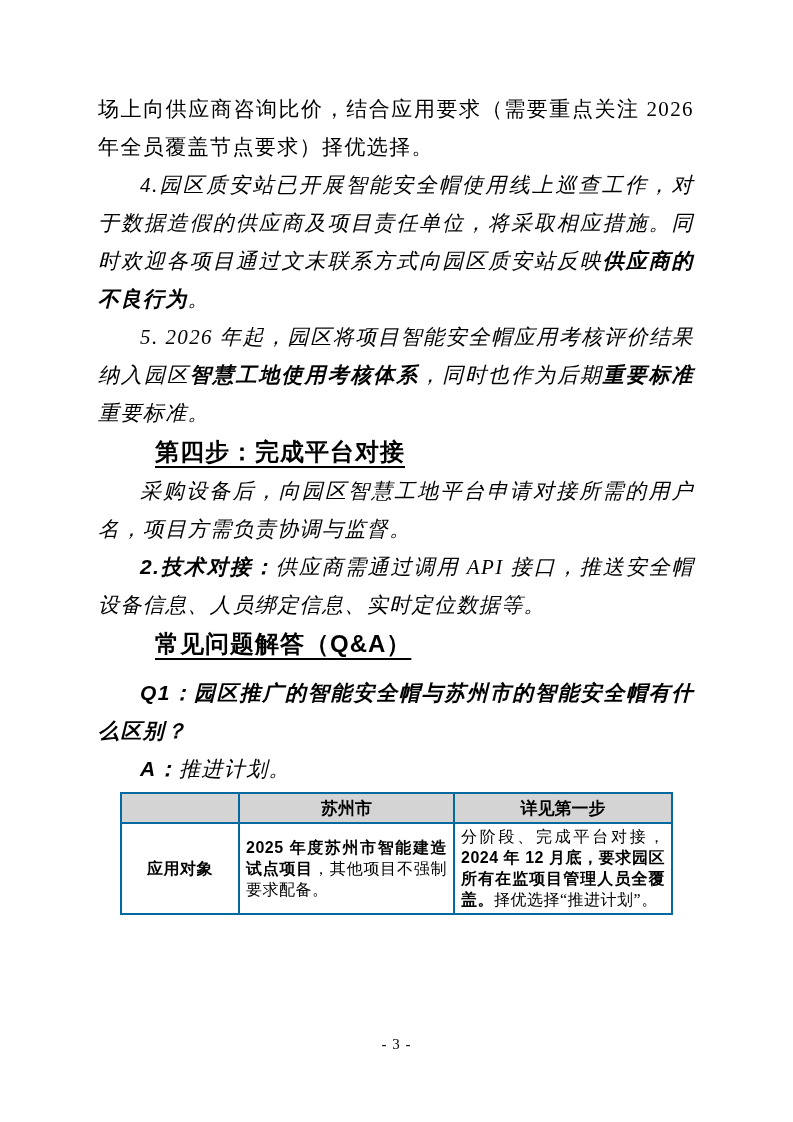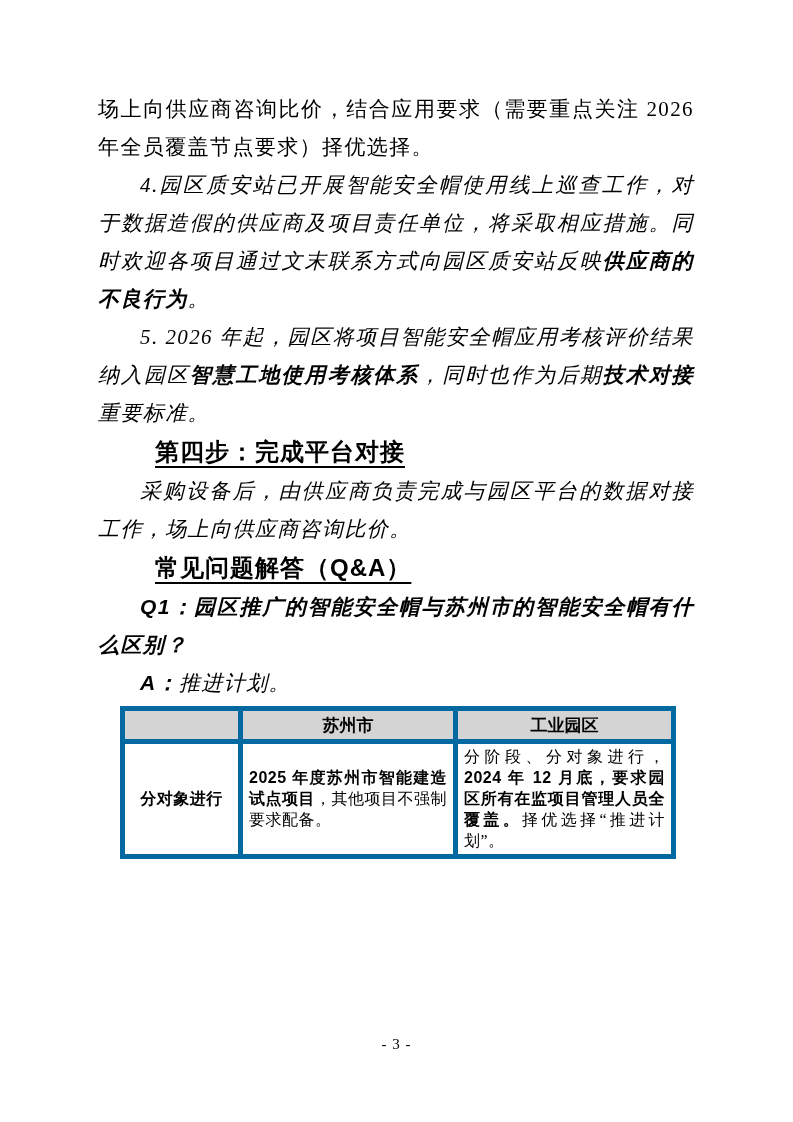"技术对接" span.b { text: 技术对接 -> 重要标准 }
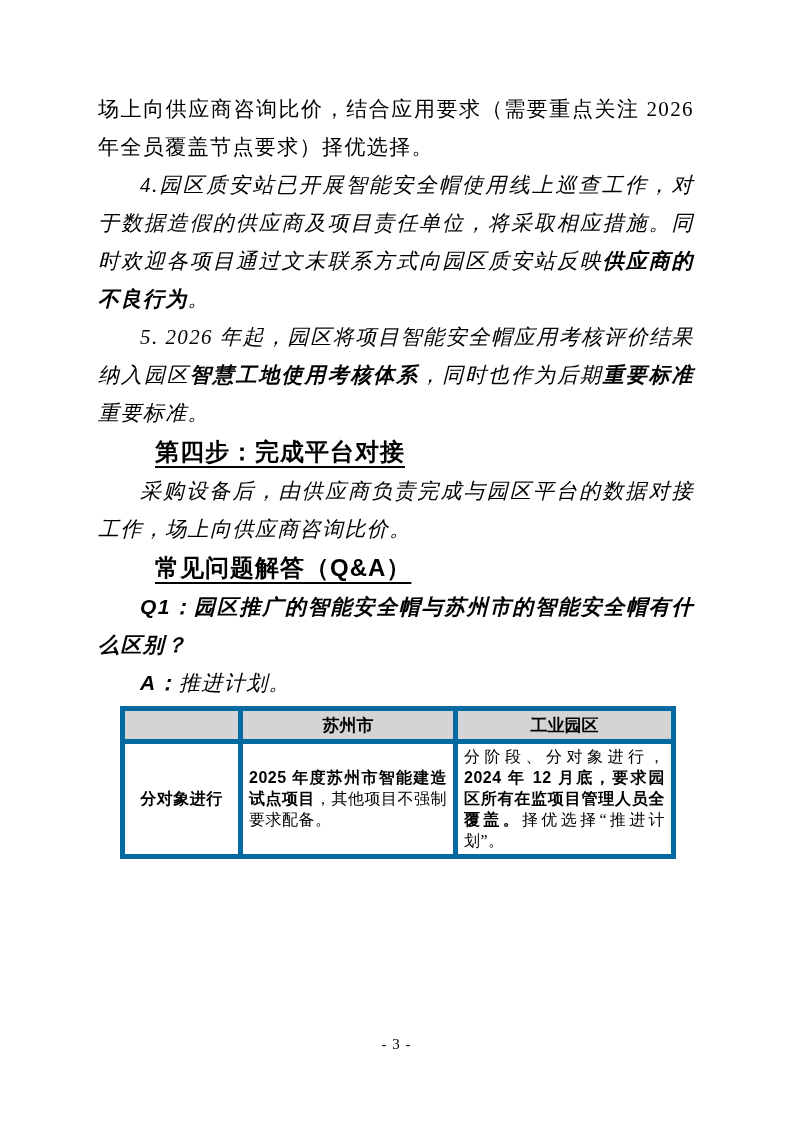"采购设备后，由供应商负责完成与园区平台的数据对接工作，场上向供应商咨询比价。" span { text: 由供应商负责完成与园区平台的数据对接工作，场上向供应商咨询比价 -> 向园区智慧工地平台申请对接所需的用户名，项目方需负责协调与监督 }
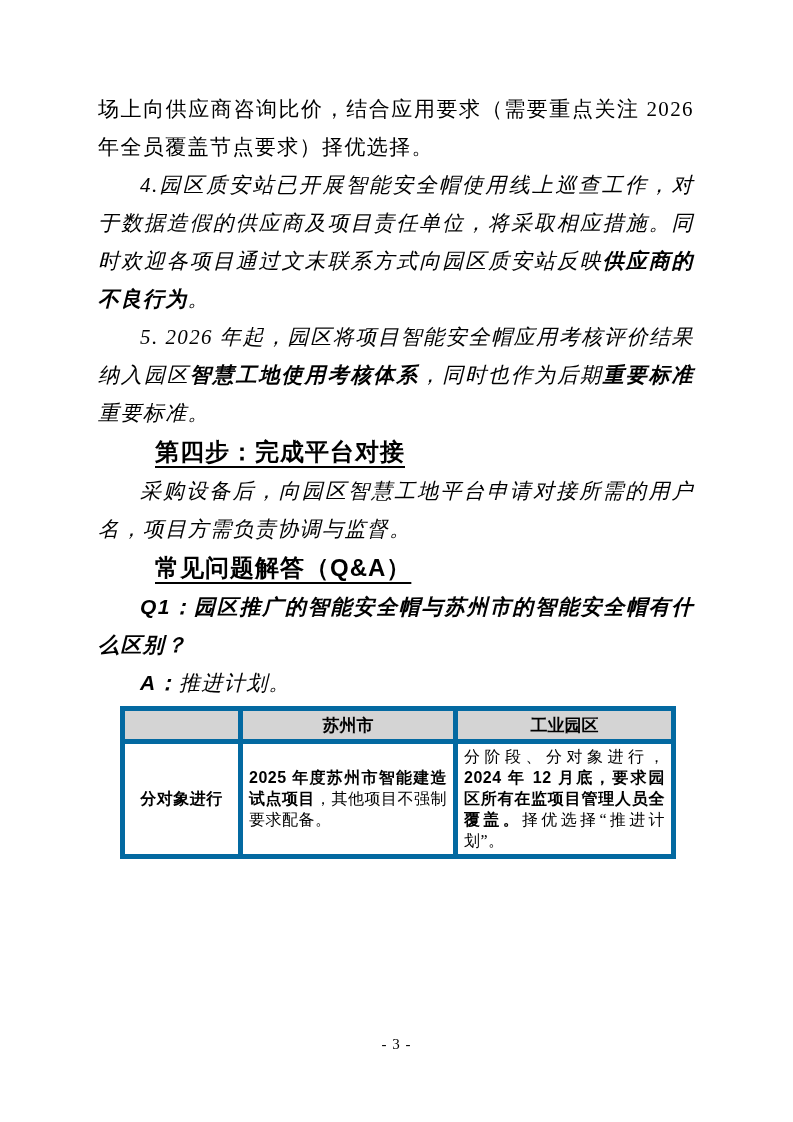"2.技术对接：供应商需通过调用 API" p.para { html: none -> <p><span>2.技术对接：</span><span>供应商需通过调用 API 接口，推送安全帽设备信息、人员绑定信息、实时定位数据等。</span></p> }
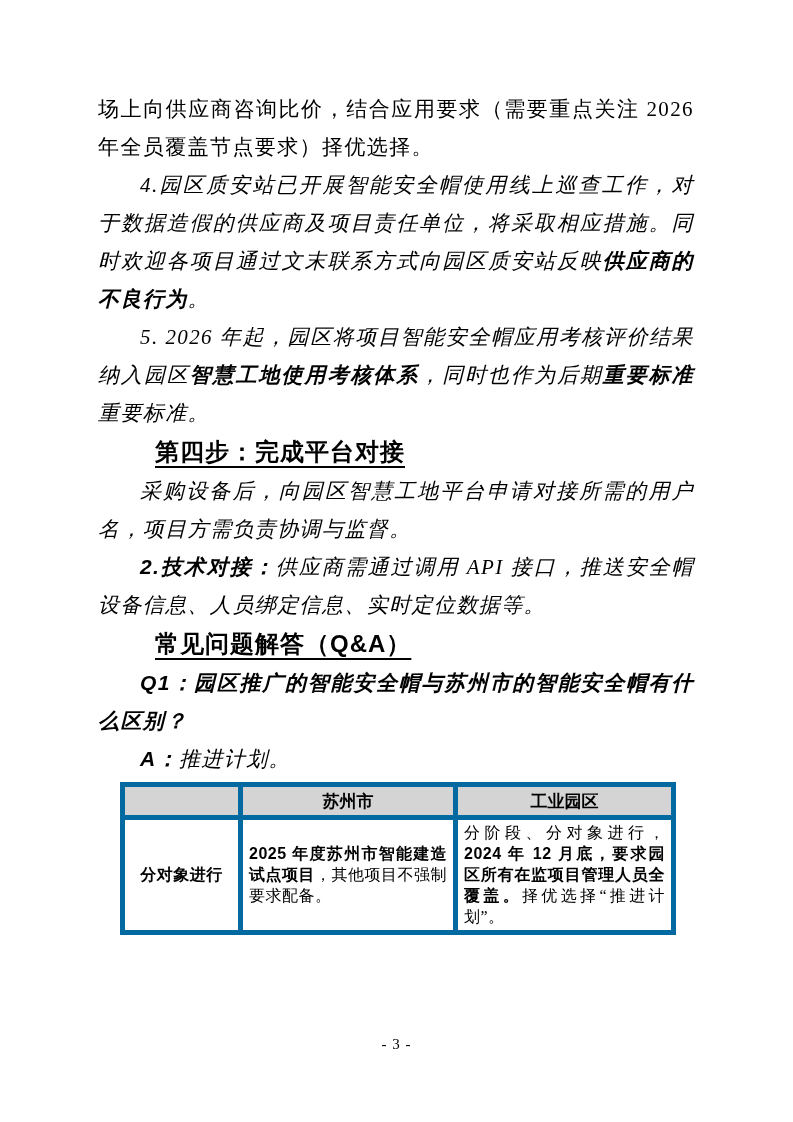"常见问题解答（Q&A）" .heading.qa { margin-bottom: none -> 10px }
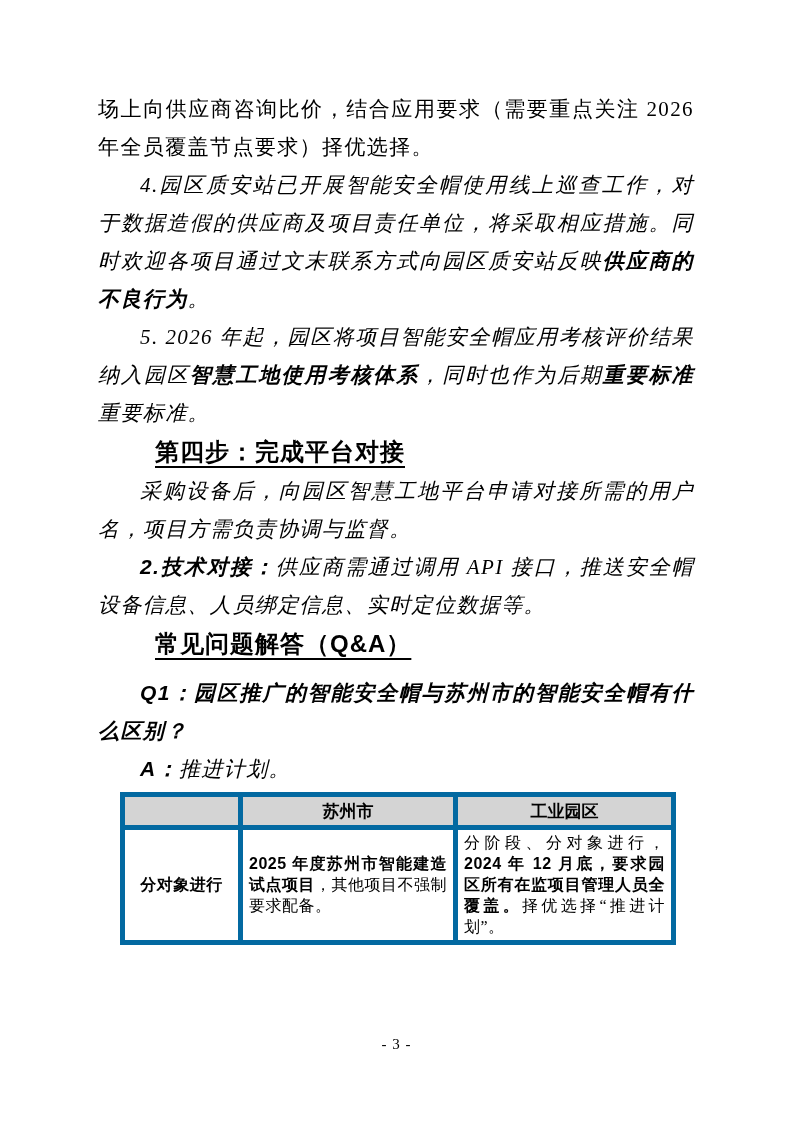"苏州市" table.cmp th, table.cmp td { border: 5px solid #0369a1 -> 2px solid #0369a1 }
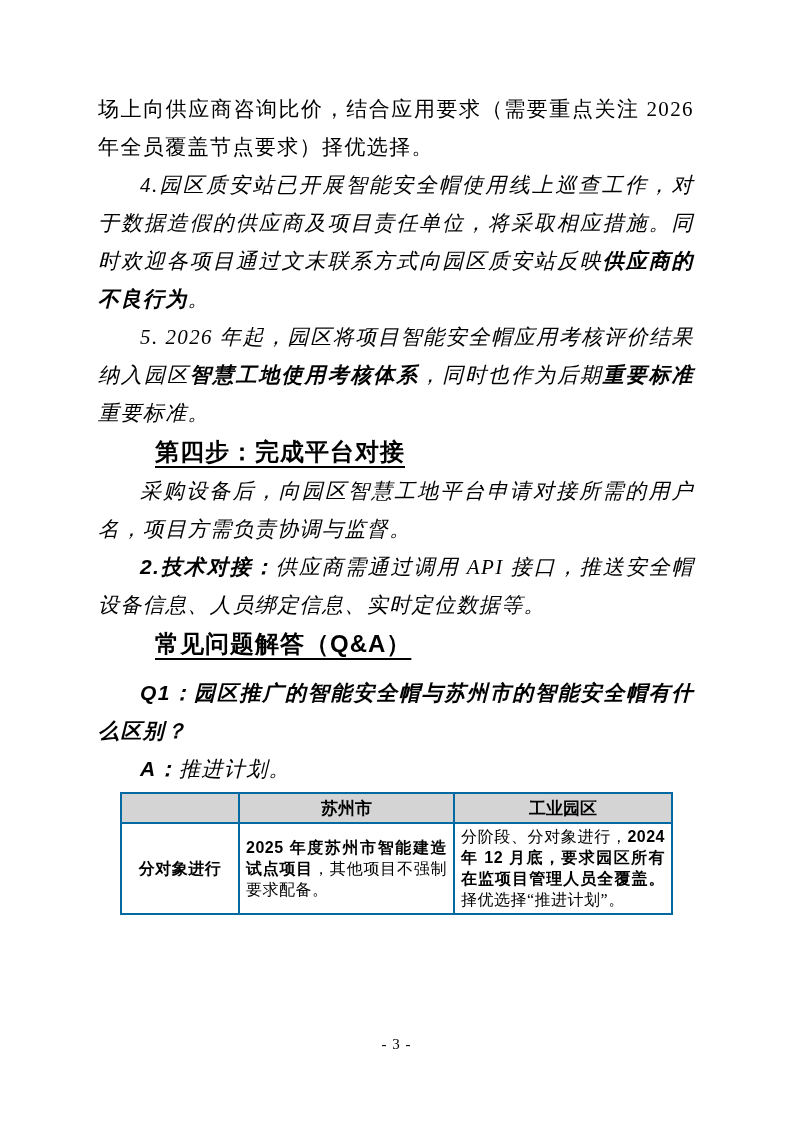"工业园区" th { text: 工业园区 -> 详见第一步 }
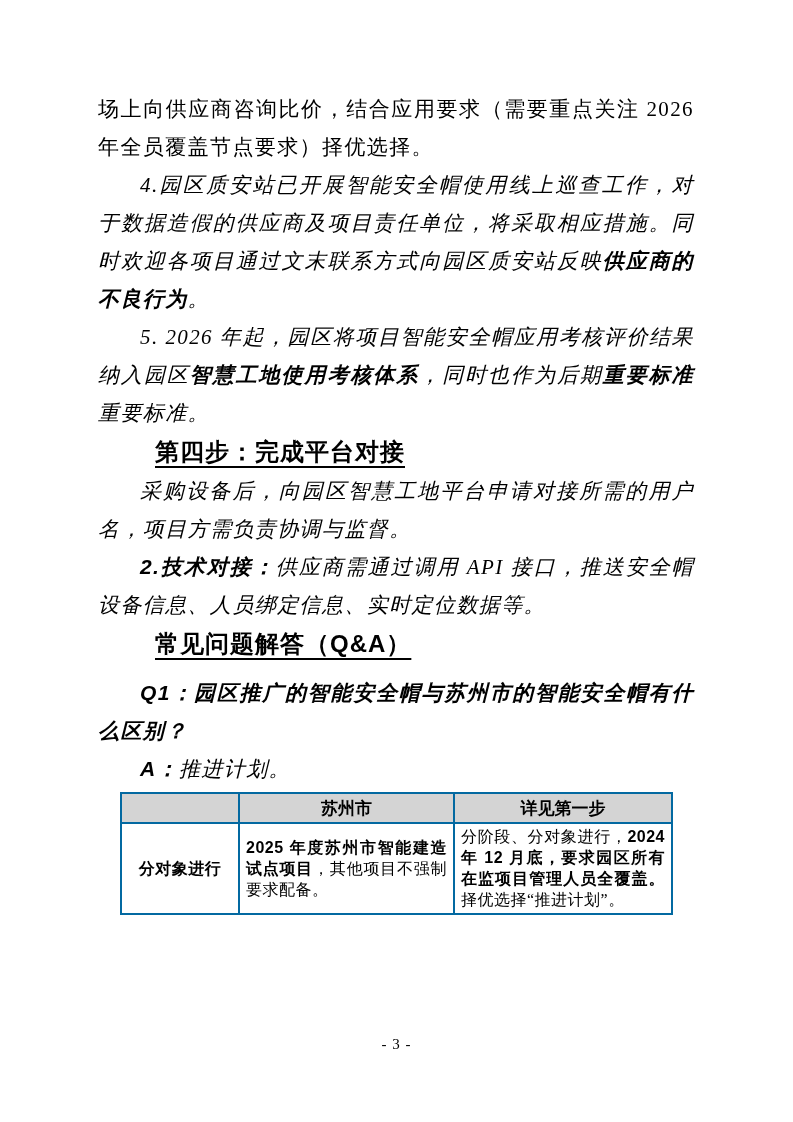"分阶段、分对象进行，" span { text: 分对象进行 -> 完成平台对接 }
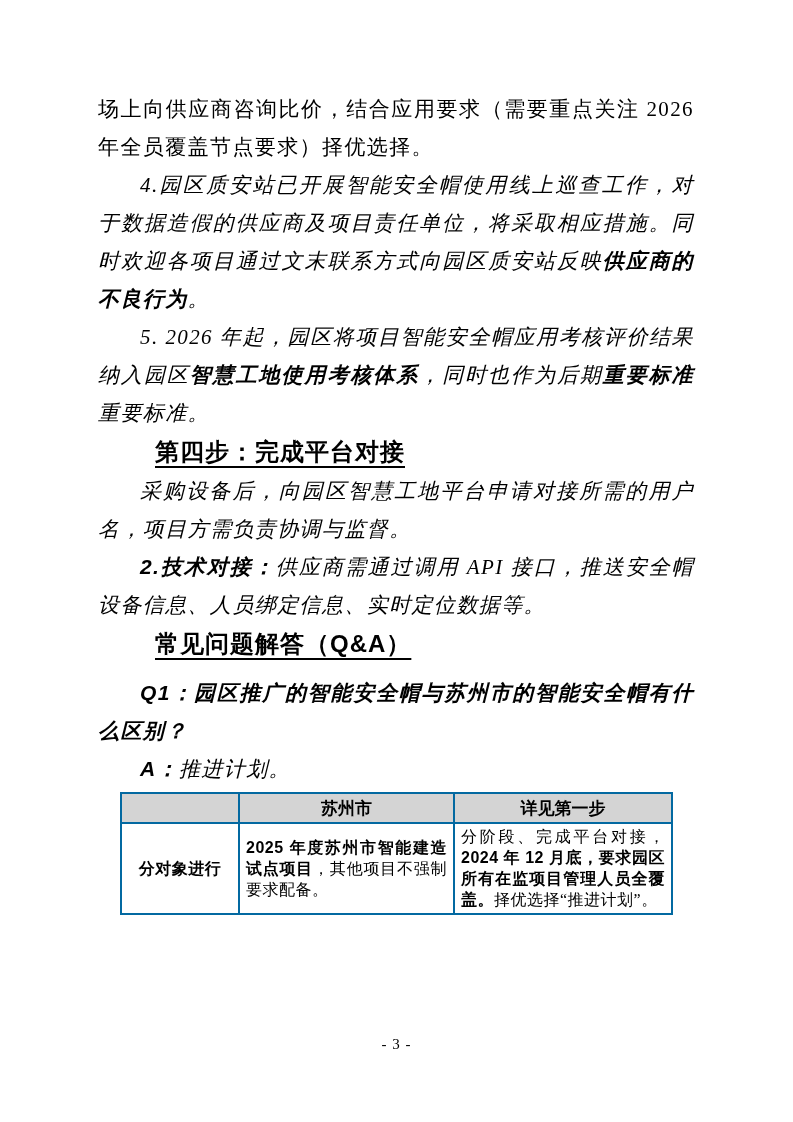"分对象进行" td.rowlabel { text: 分对象进行 -> 应用对象 }
